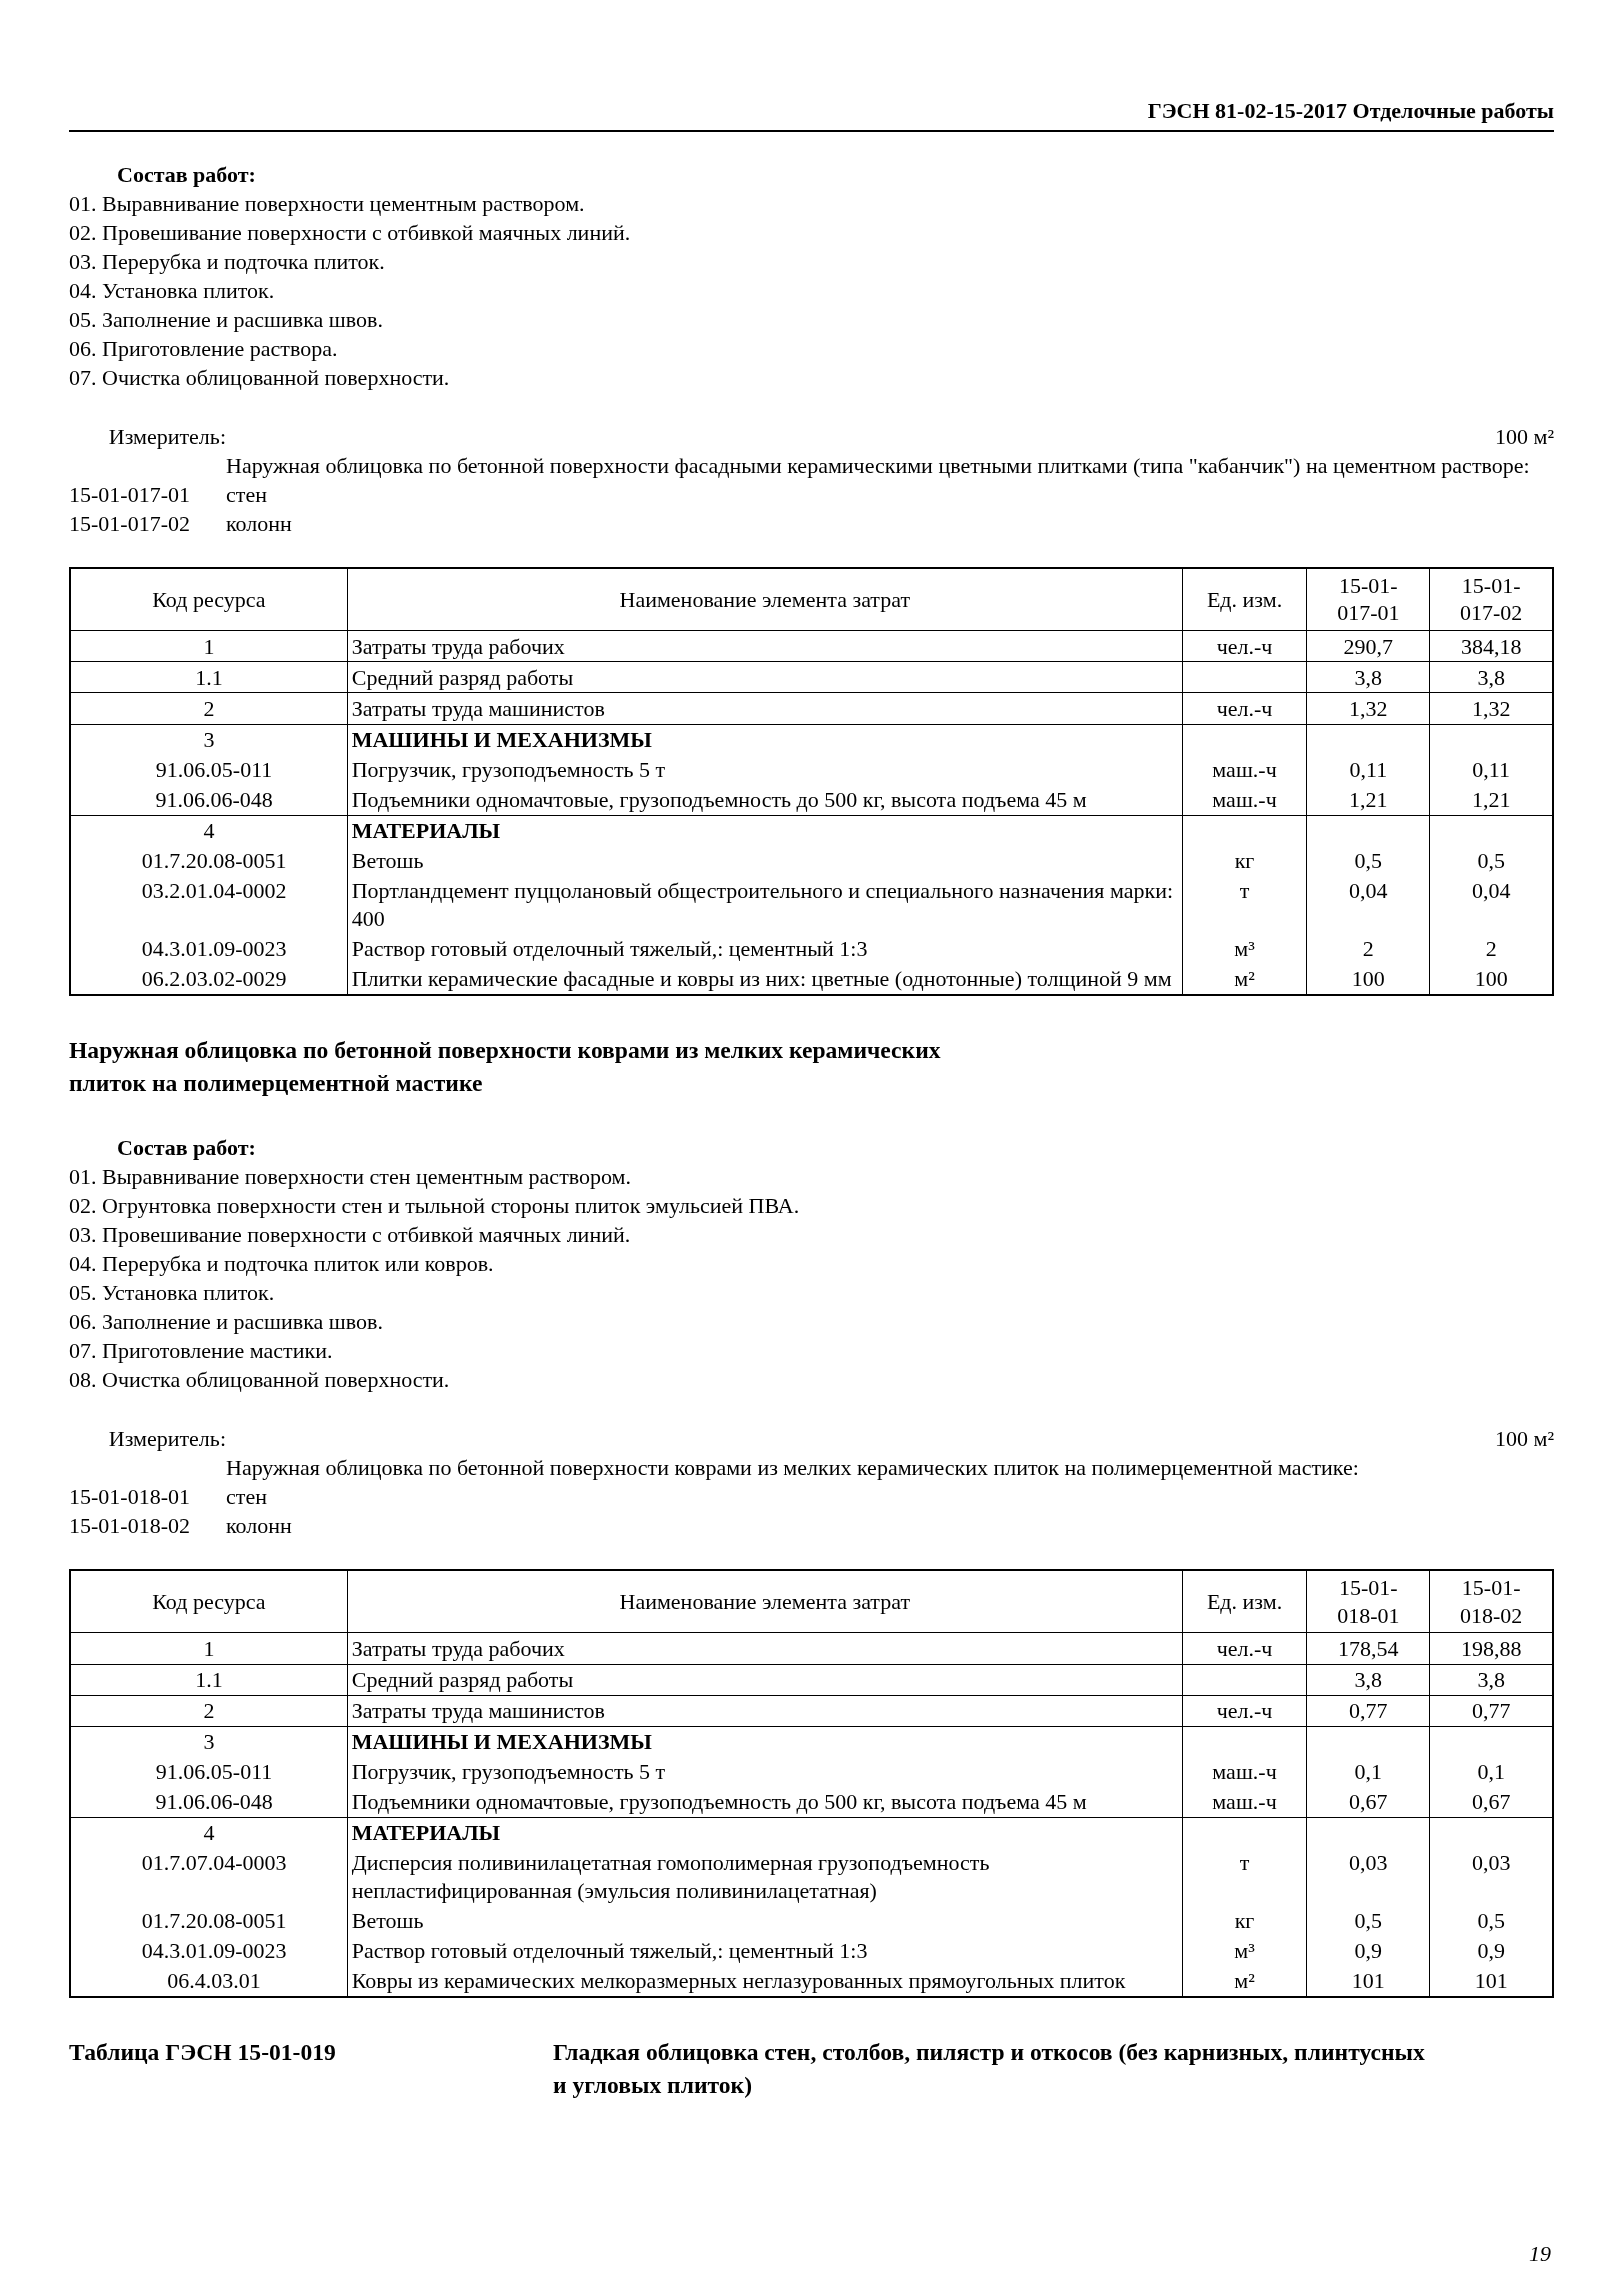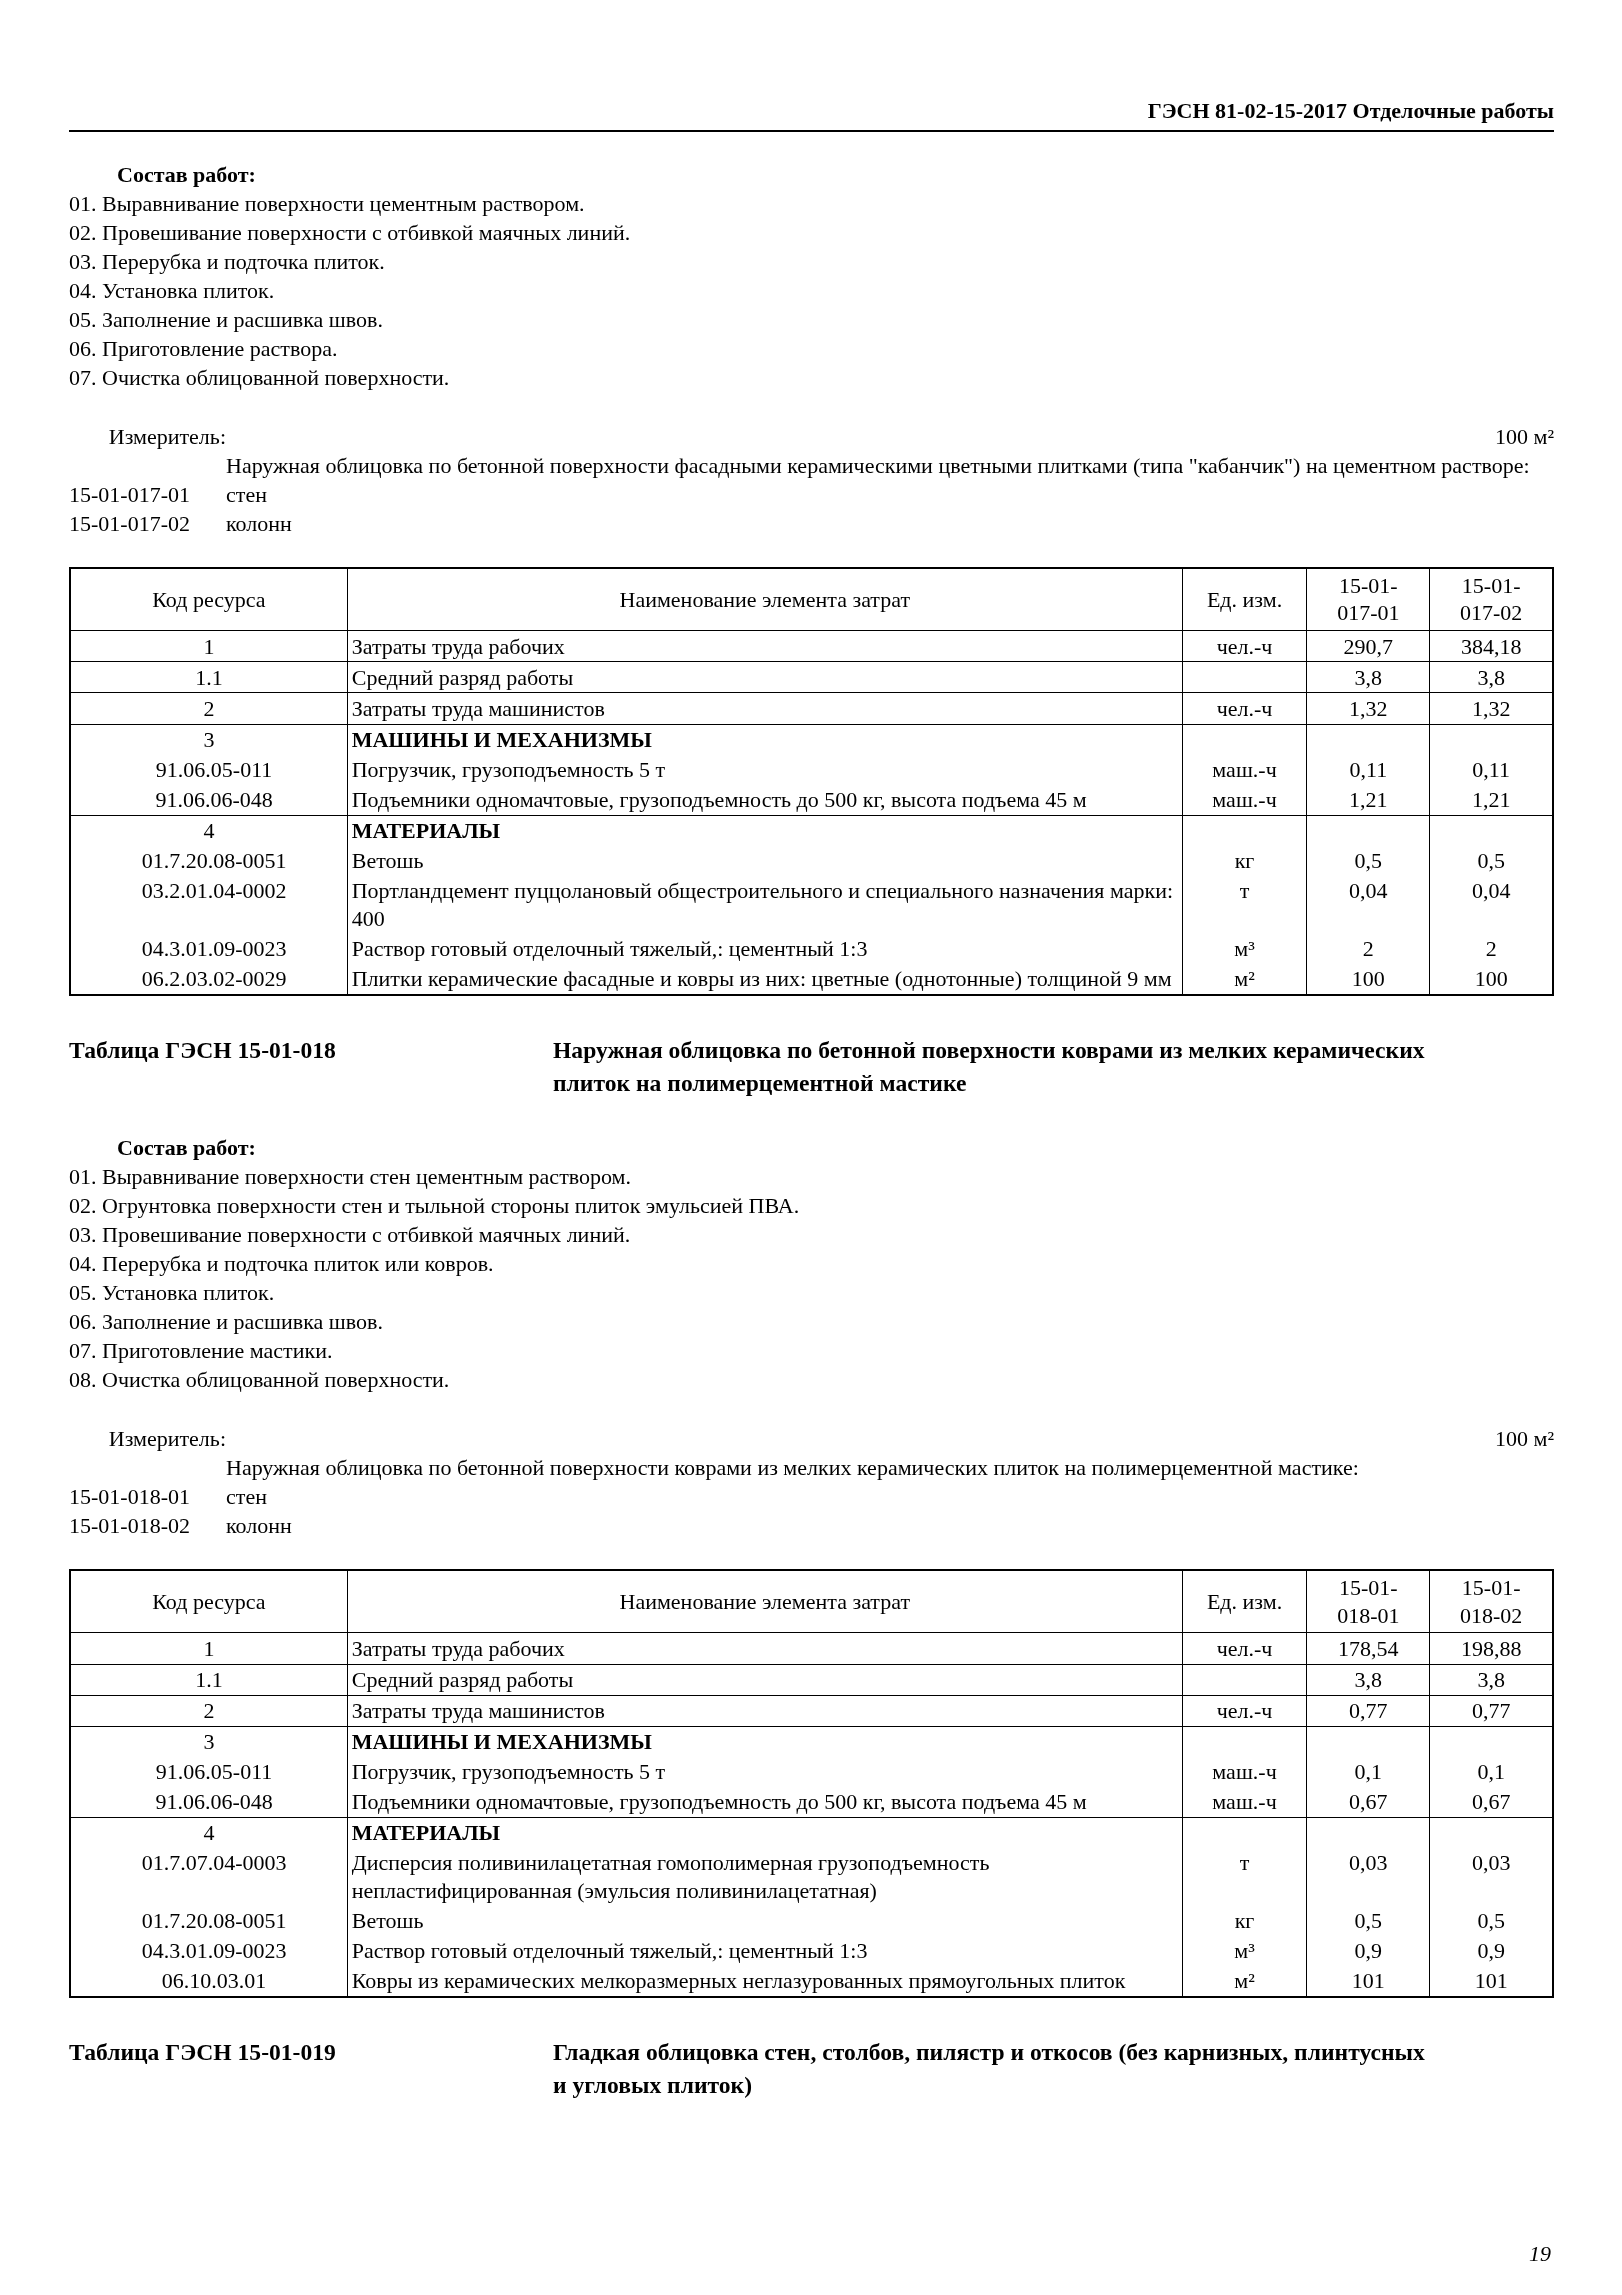"Таблица ГЭСН 15-01-018" div.tt-label { html: <div>Таблица ГЭСН 15-01-018</div> -> none }
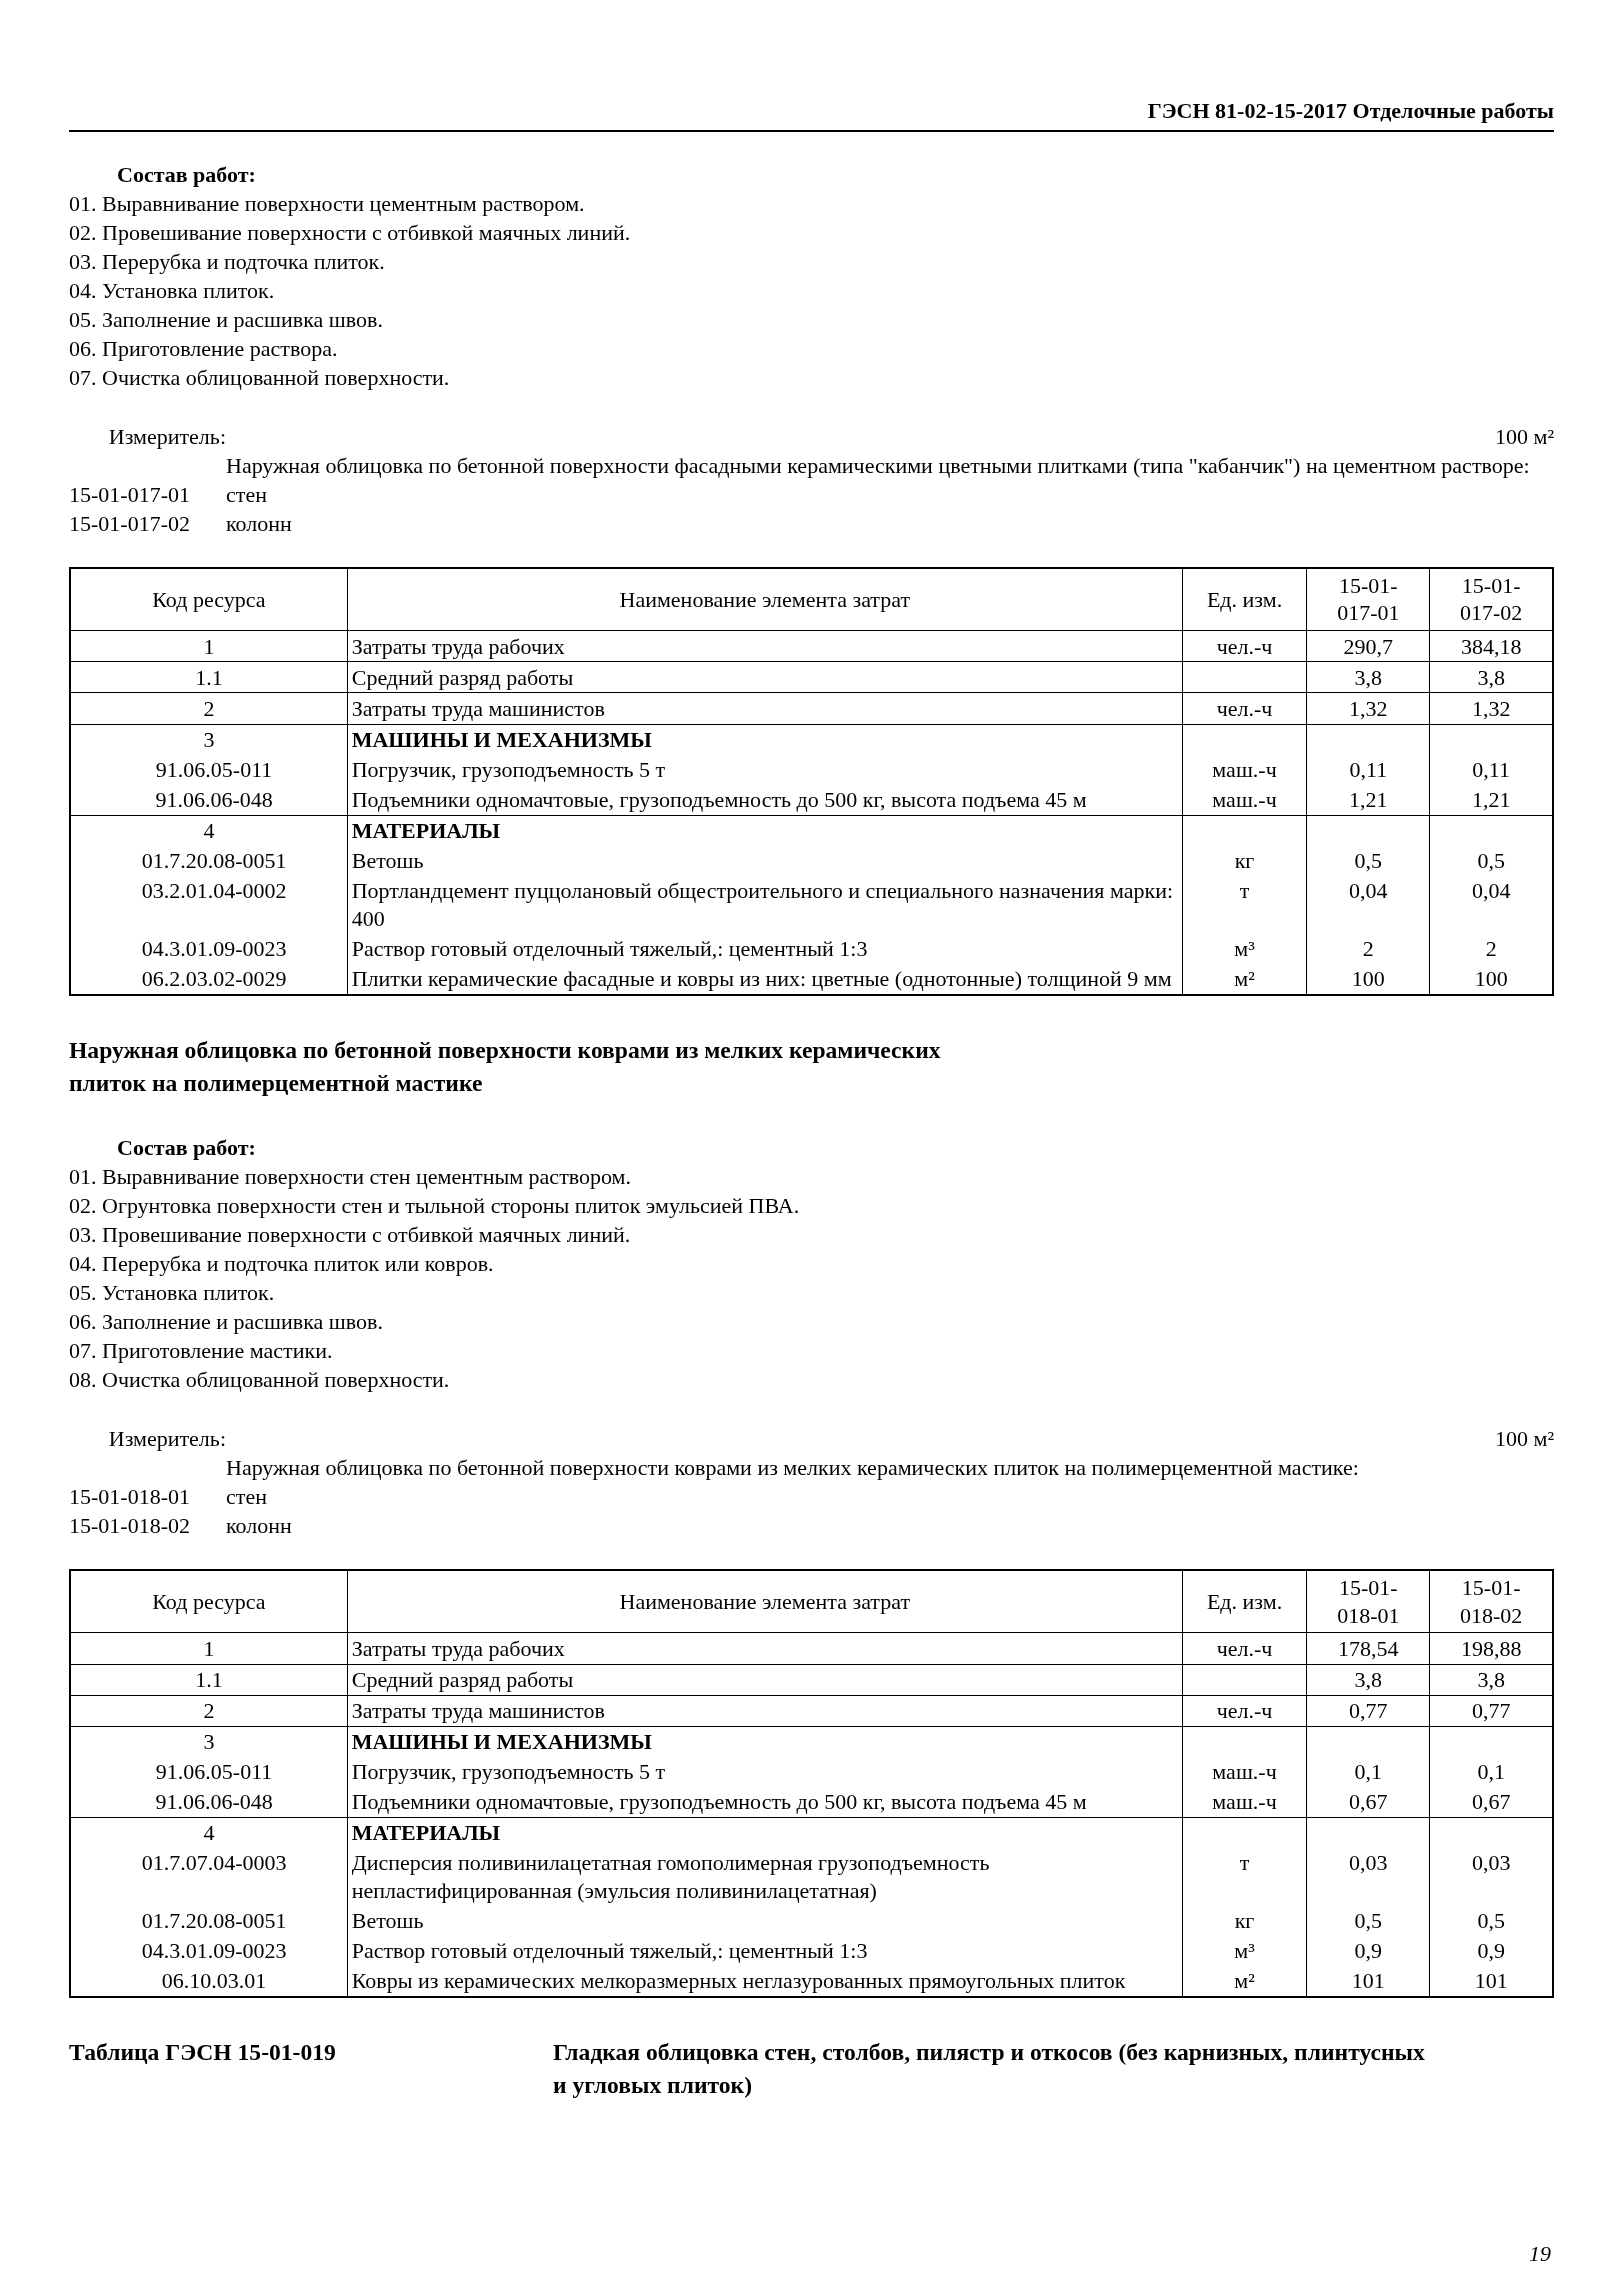"06.10.03.01" td.cl { text: 06.10.03.01 -> 06.4.03.01 }
